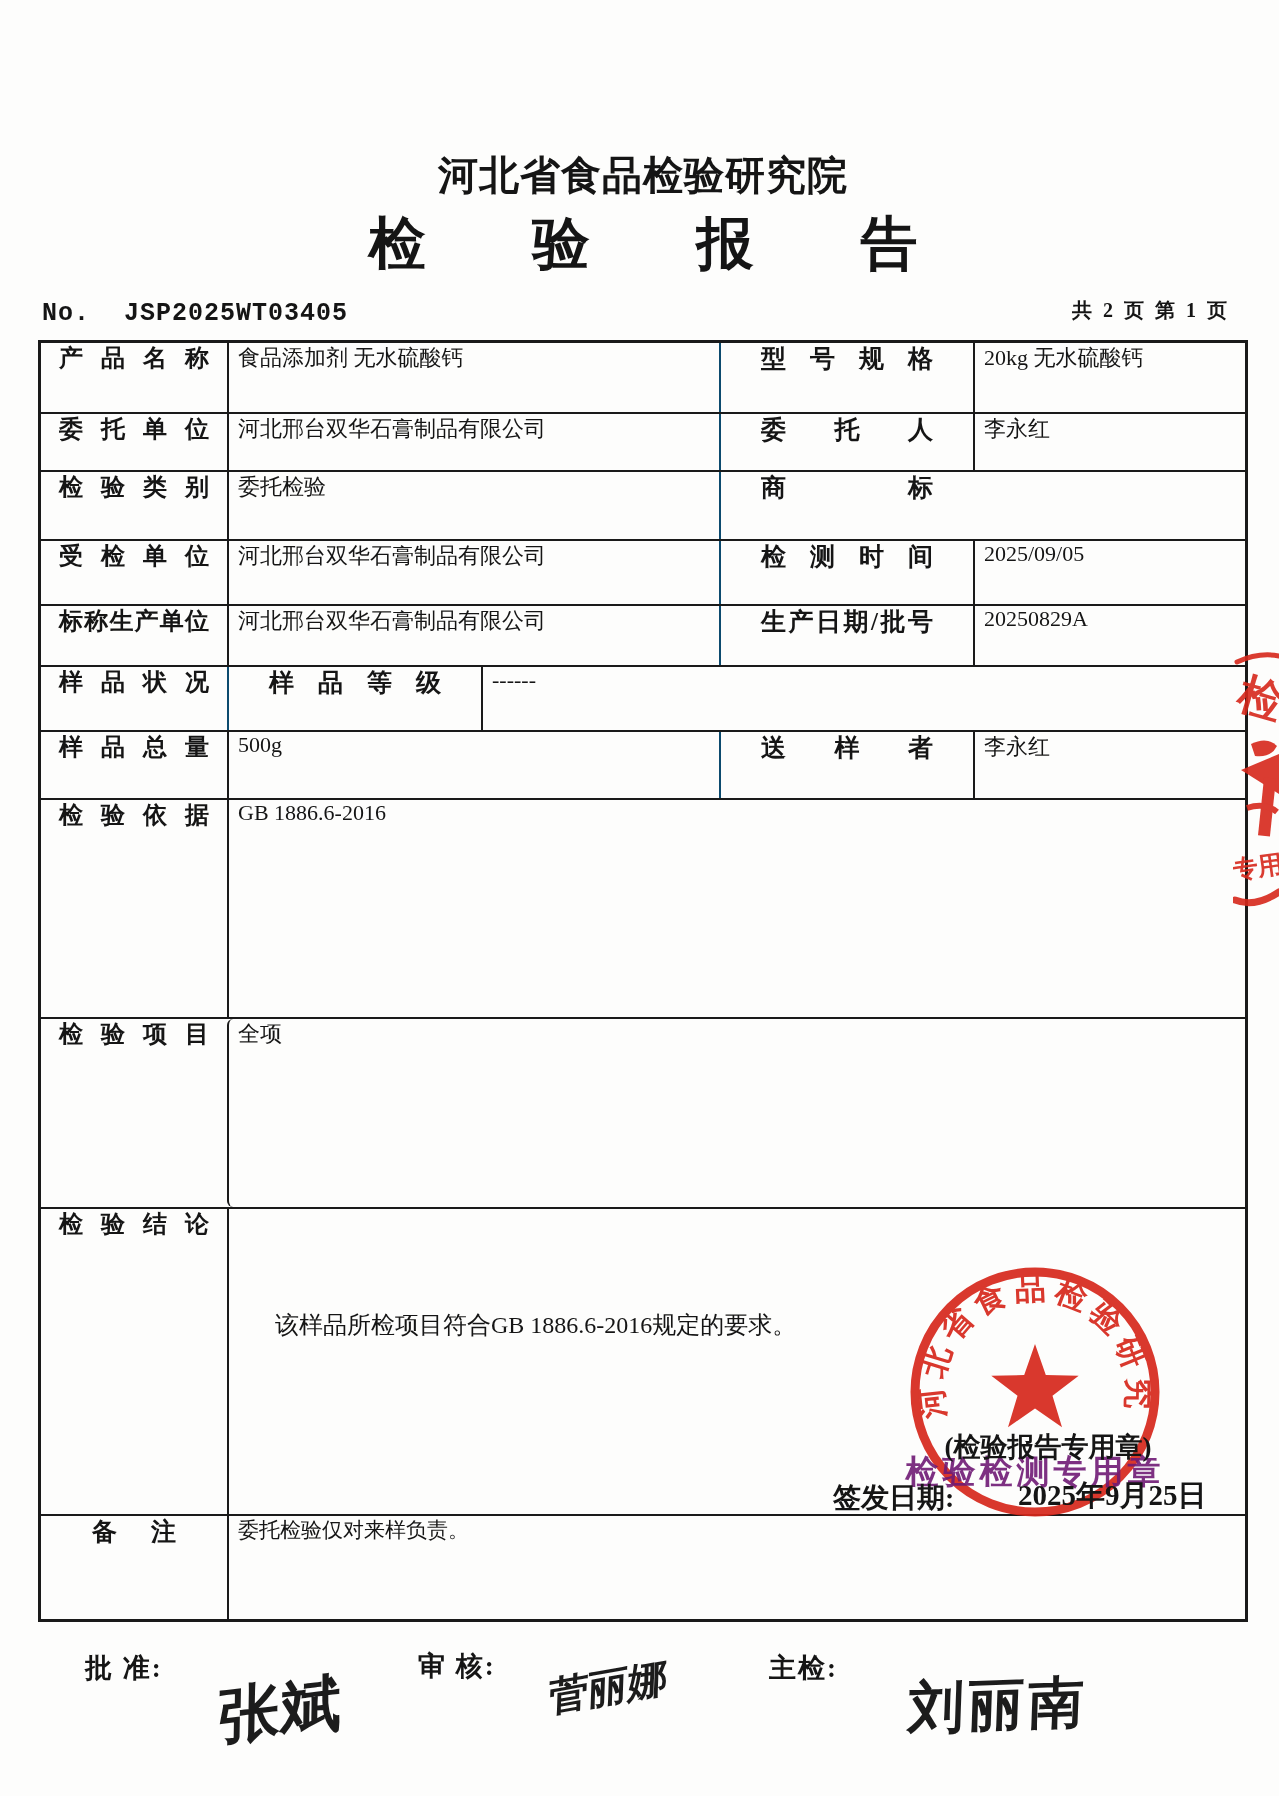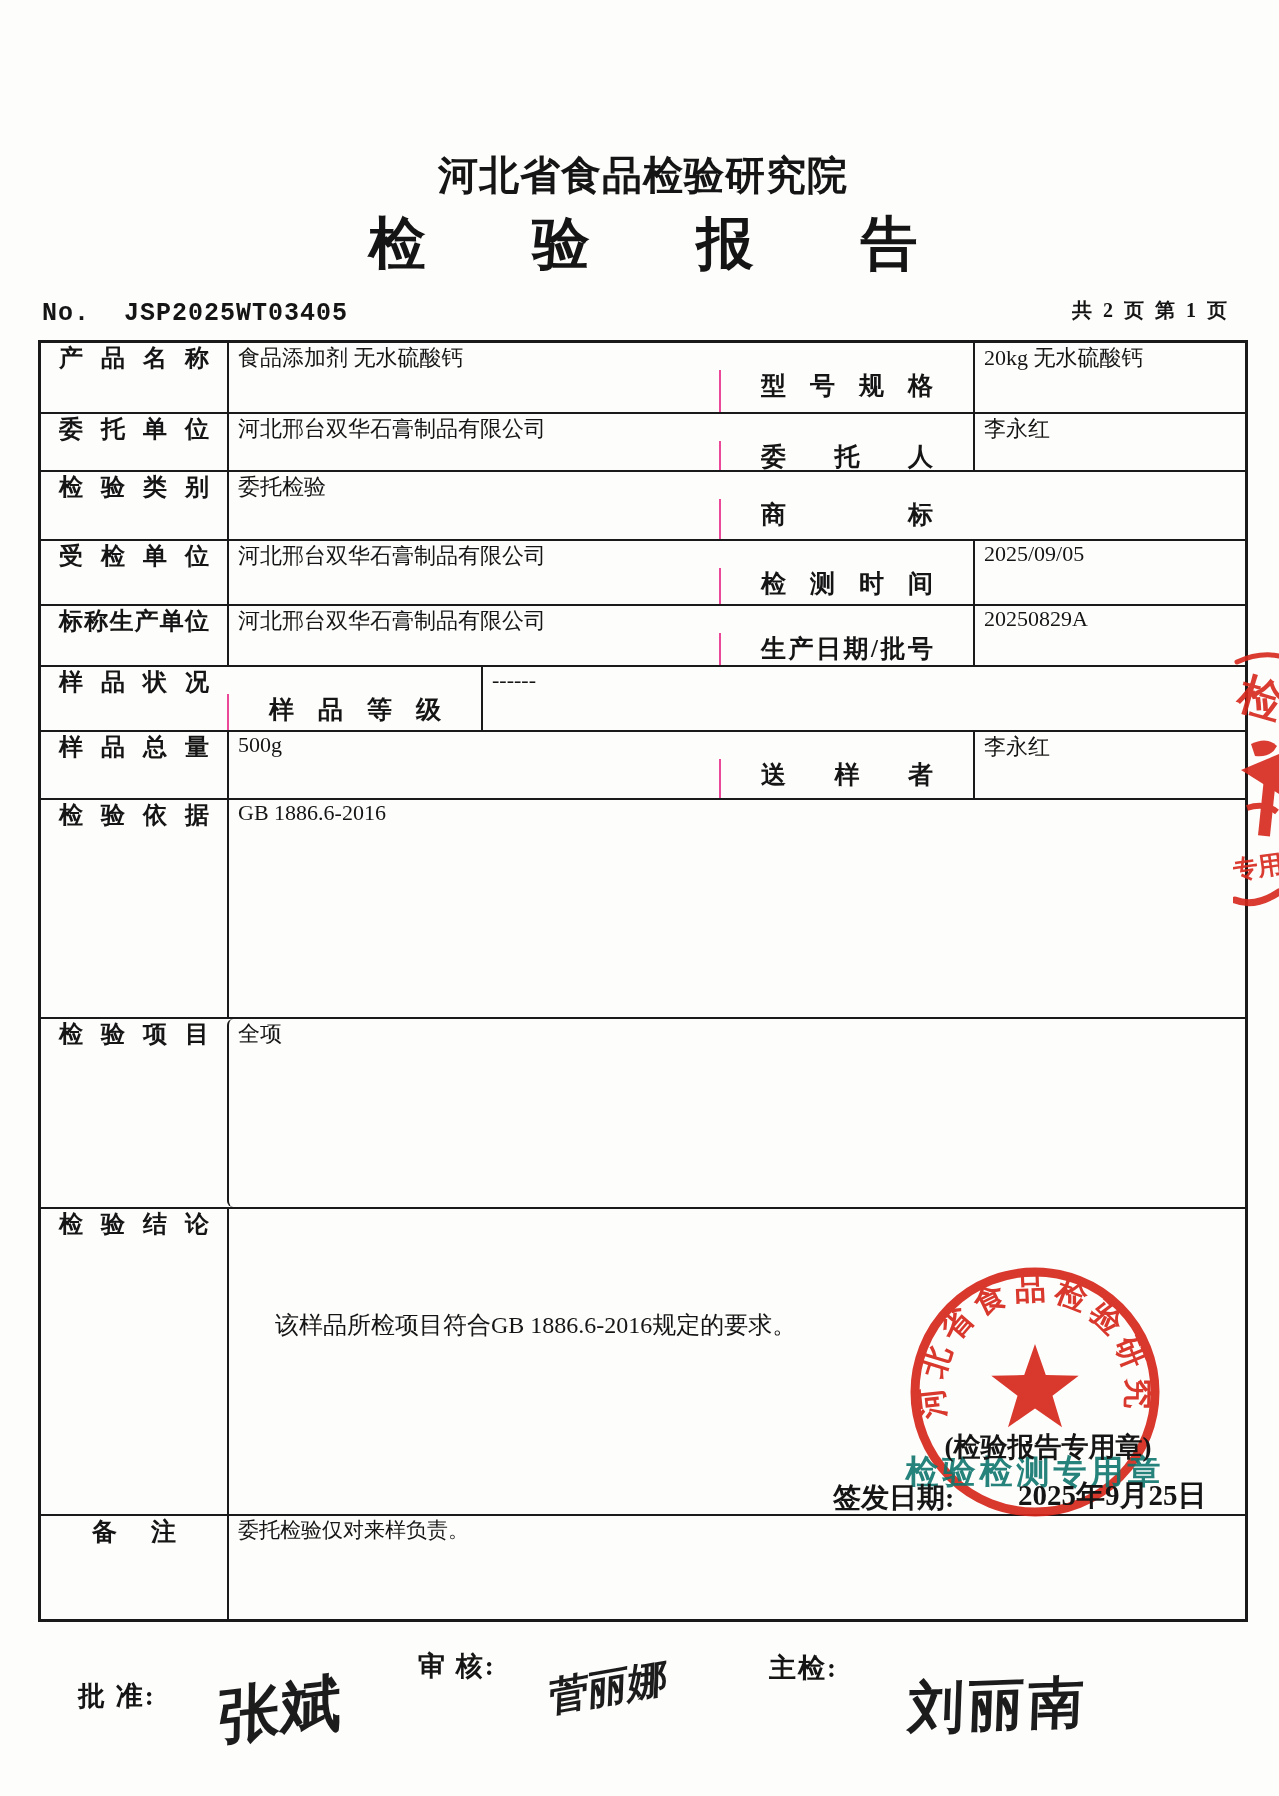"型号规格" .c3 { border-left: 2px solid #ec4899 -> 2px solid #0c4a6e; margin-top: 27px -> none }
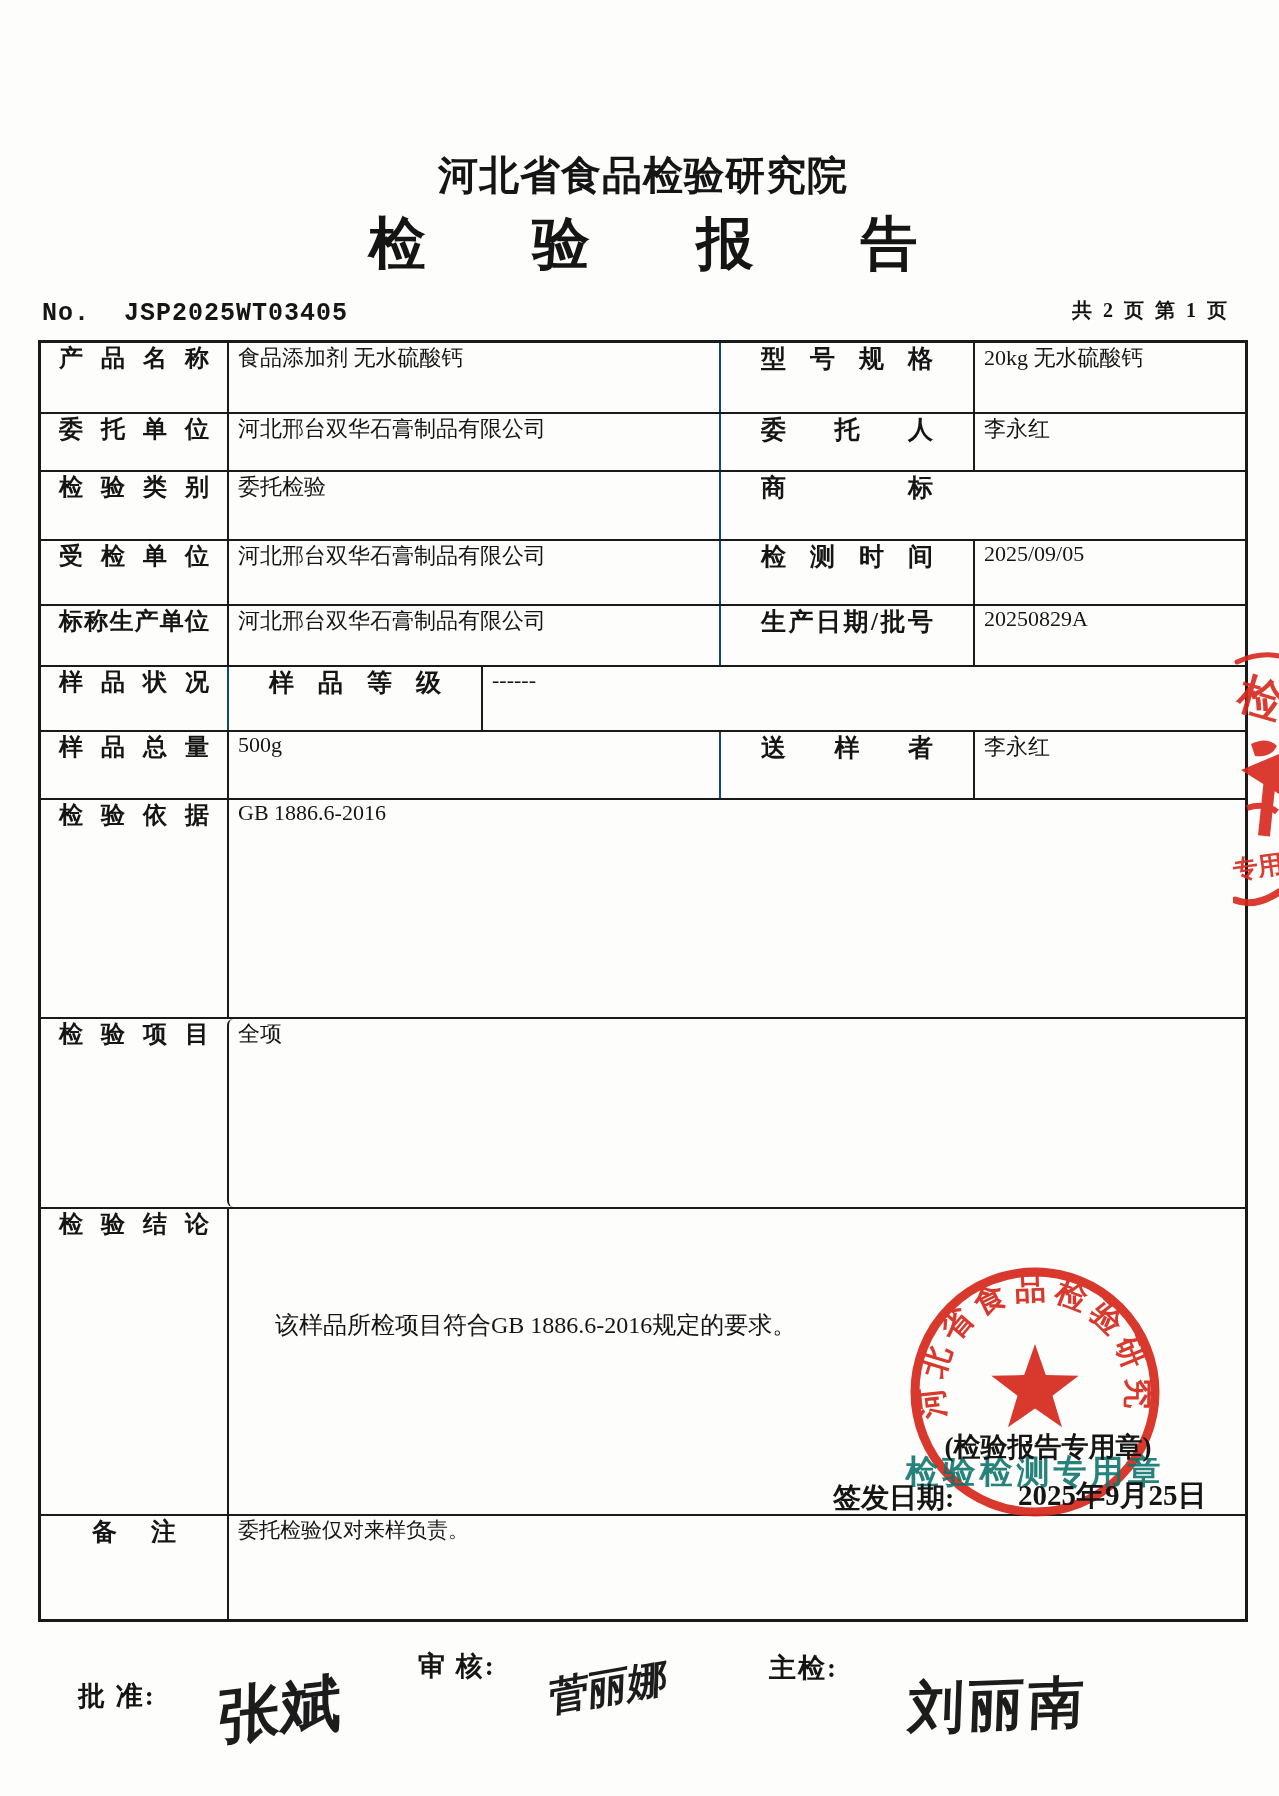"检验检测专用章" .stamp-red-caption { color: #0f766e -> #701a75 }
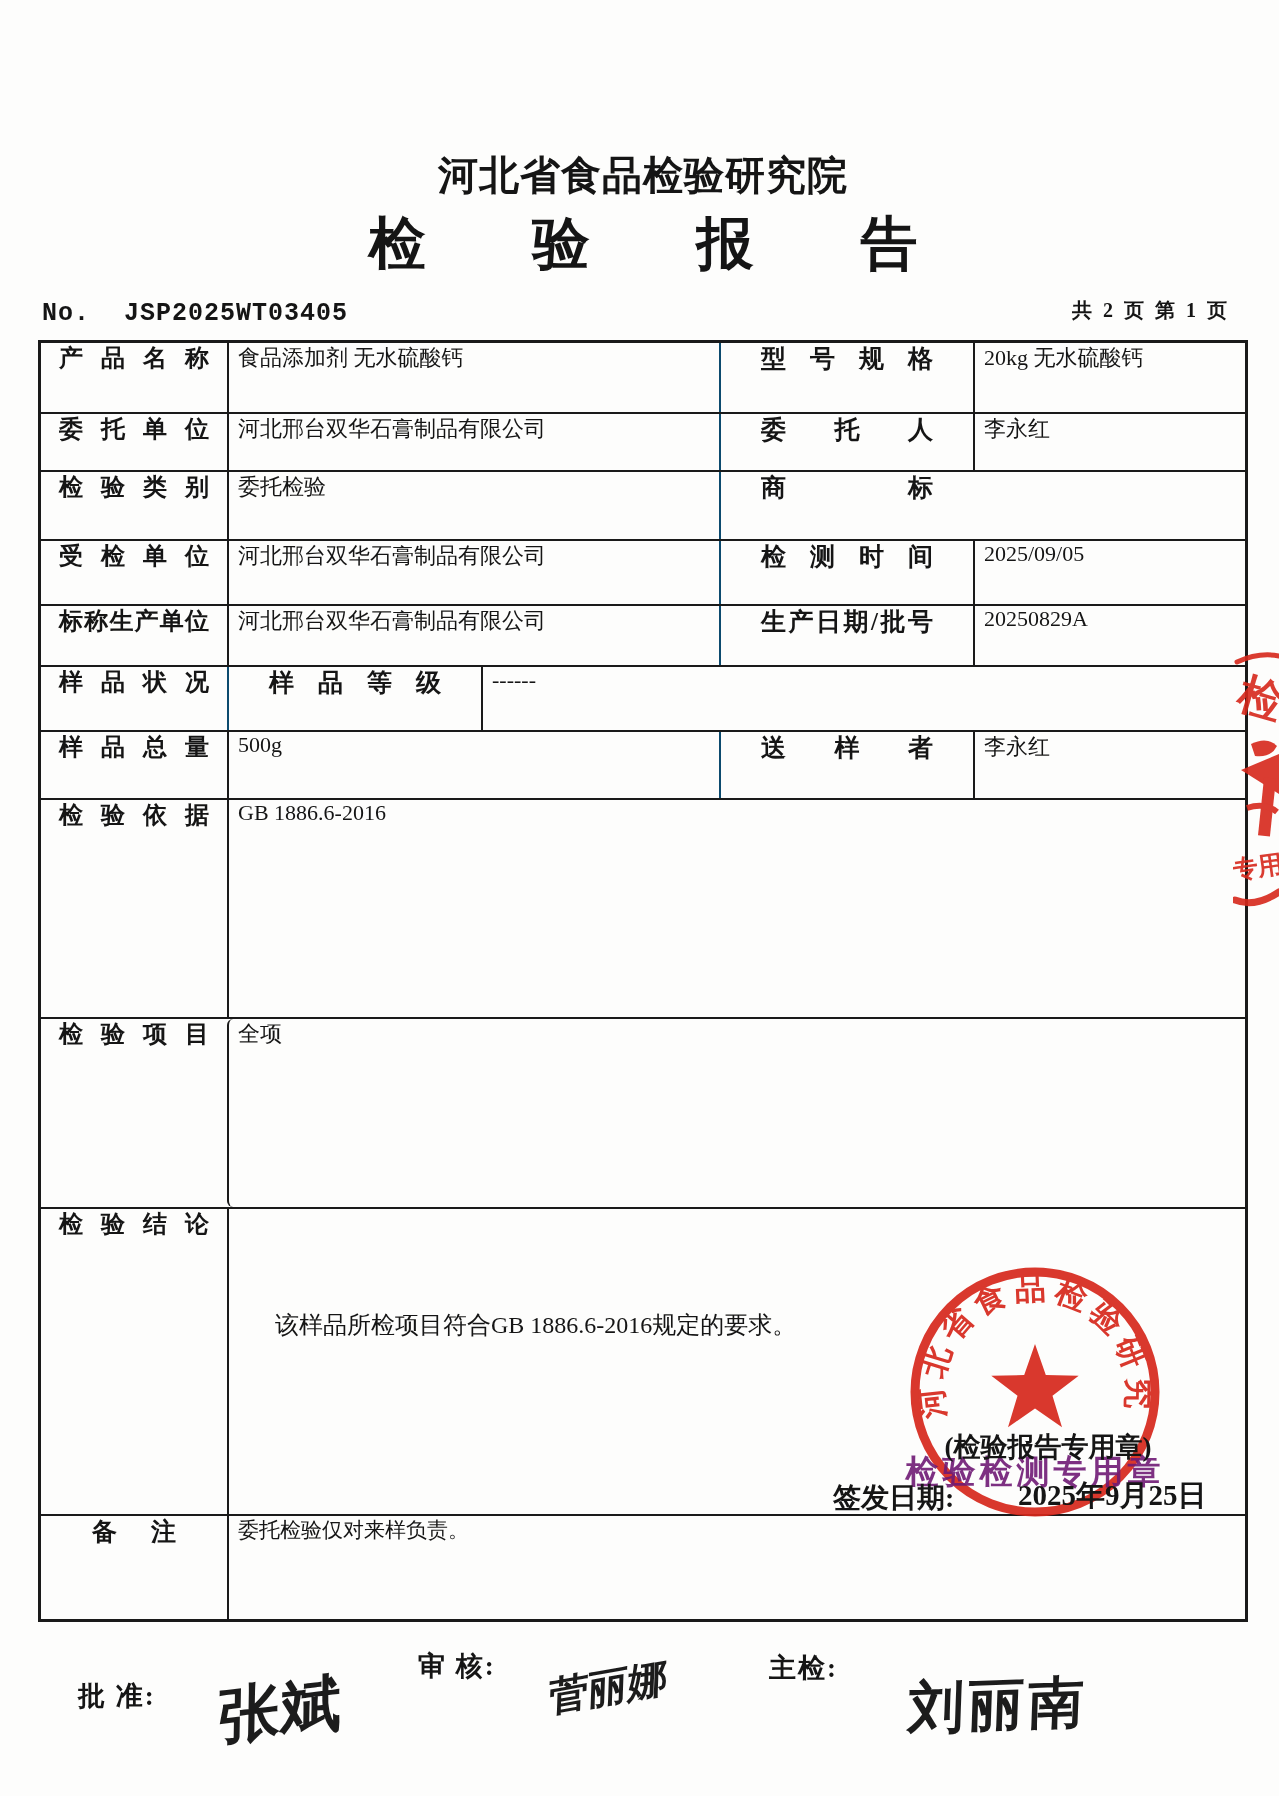"批 准:" .lab-approve { left: 78px -> 85px; margin-top: 28px -> none }
